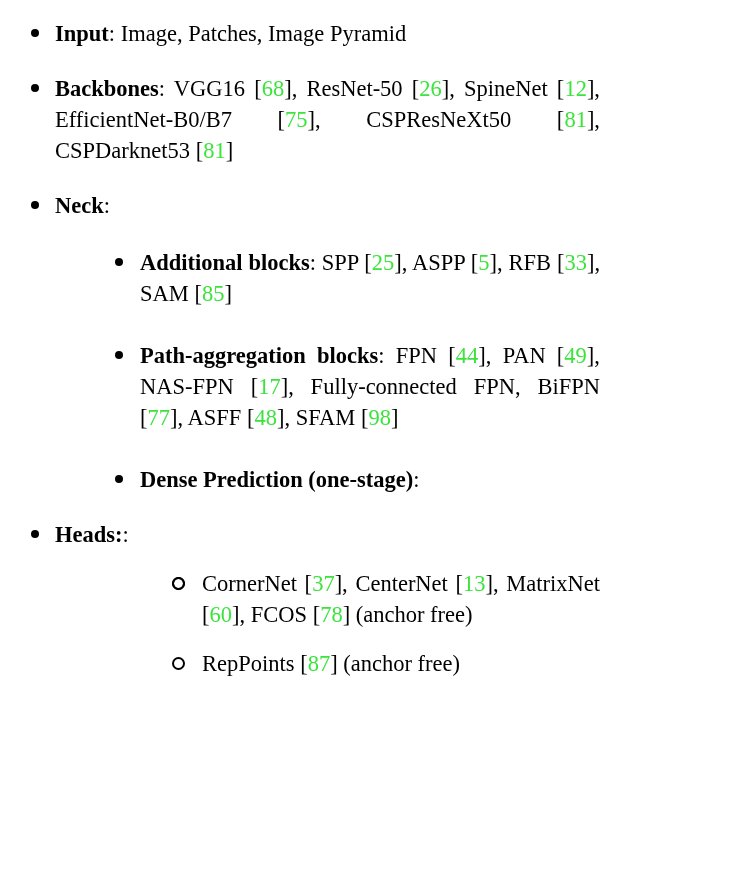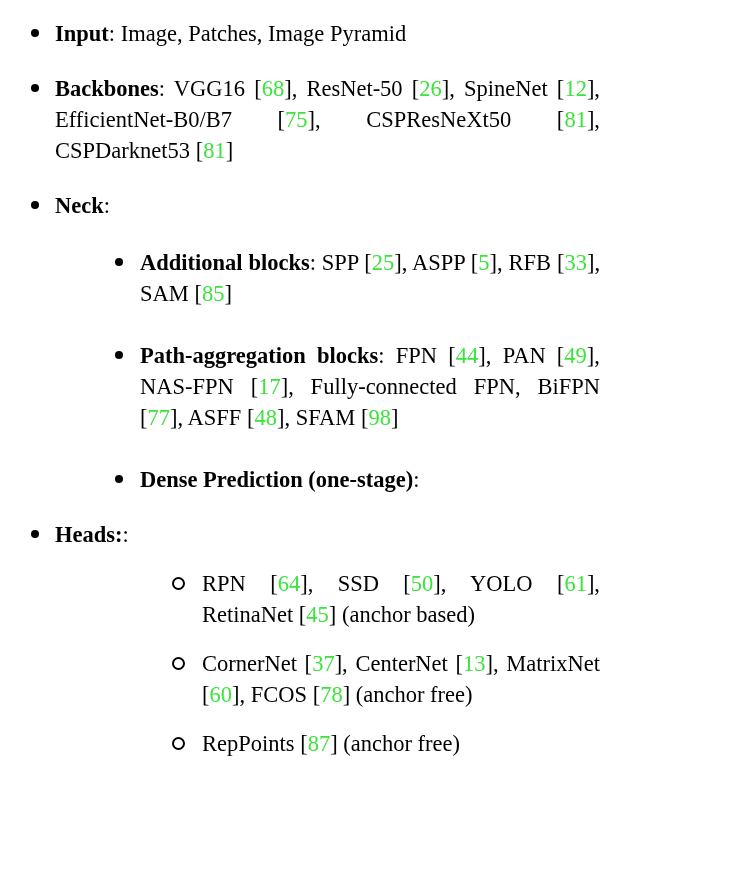"RPN [64], SSD [50], YOLO" span { html: <span><span>RPN [</span><span>64</span><span>], SSD [</span><span>50</span><span>], YOLO [</span><span>61</span><span>], RetinaNet [</span><span>45</span><span>] (anchor based)</span></span> -> none }
